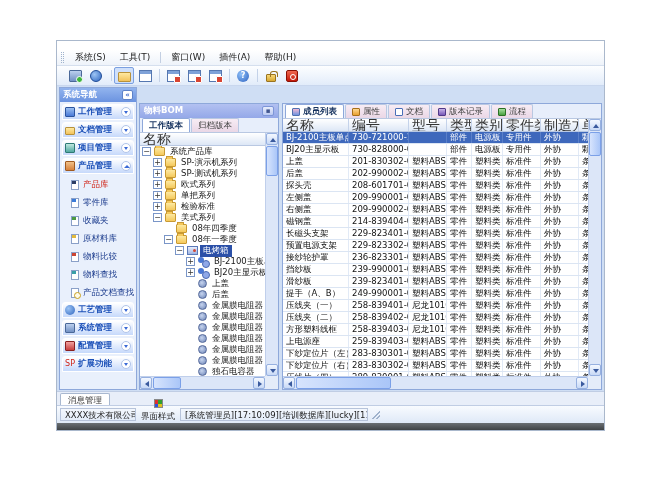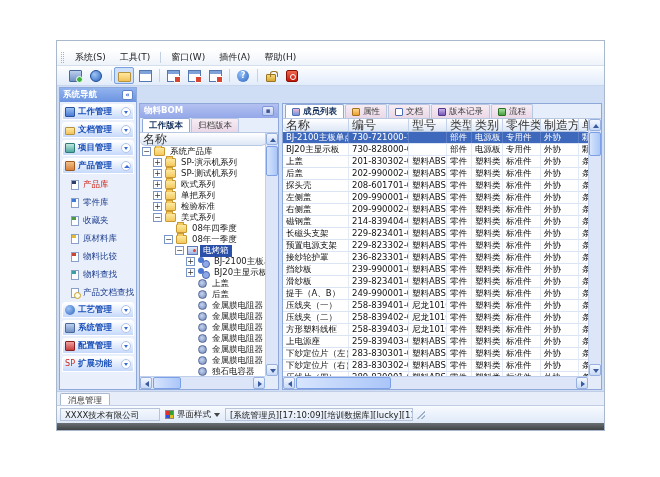"名称" .thead { border-radius: 6px -> none; font-size: 12px -> 14px }
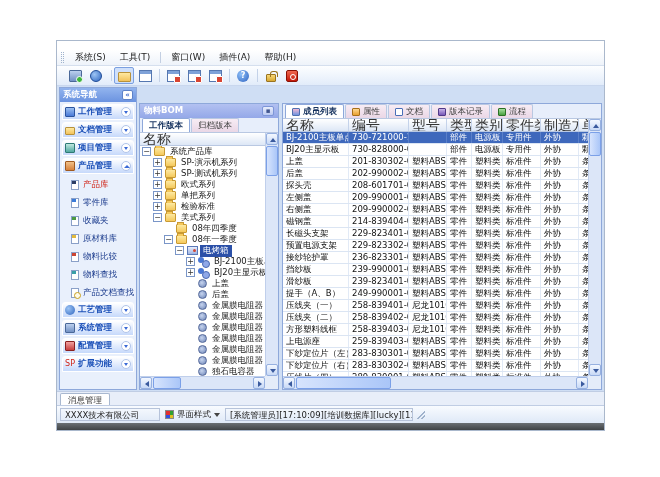"XXXX技术有限公司" .st-company { width: 100px -> 76px }
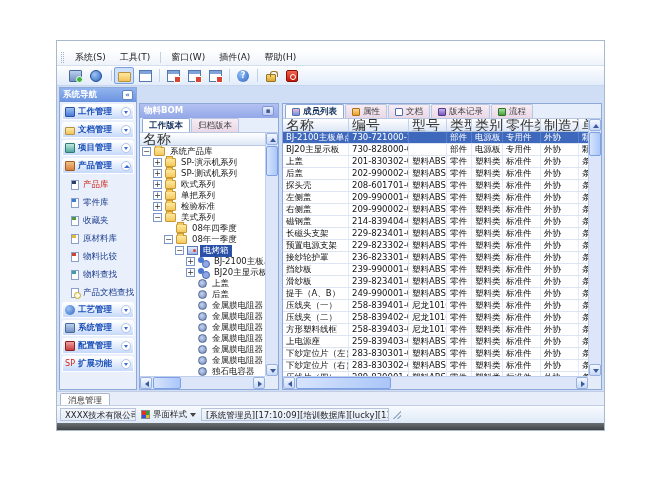"界面样式" .st-style { flex-direction: none -> column }
